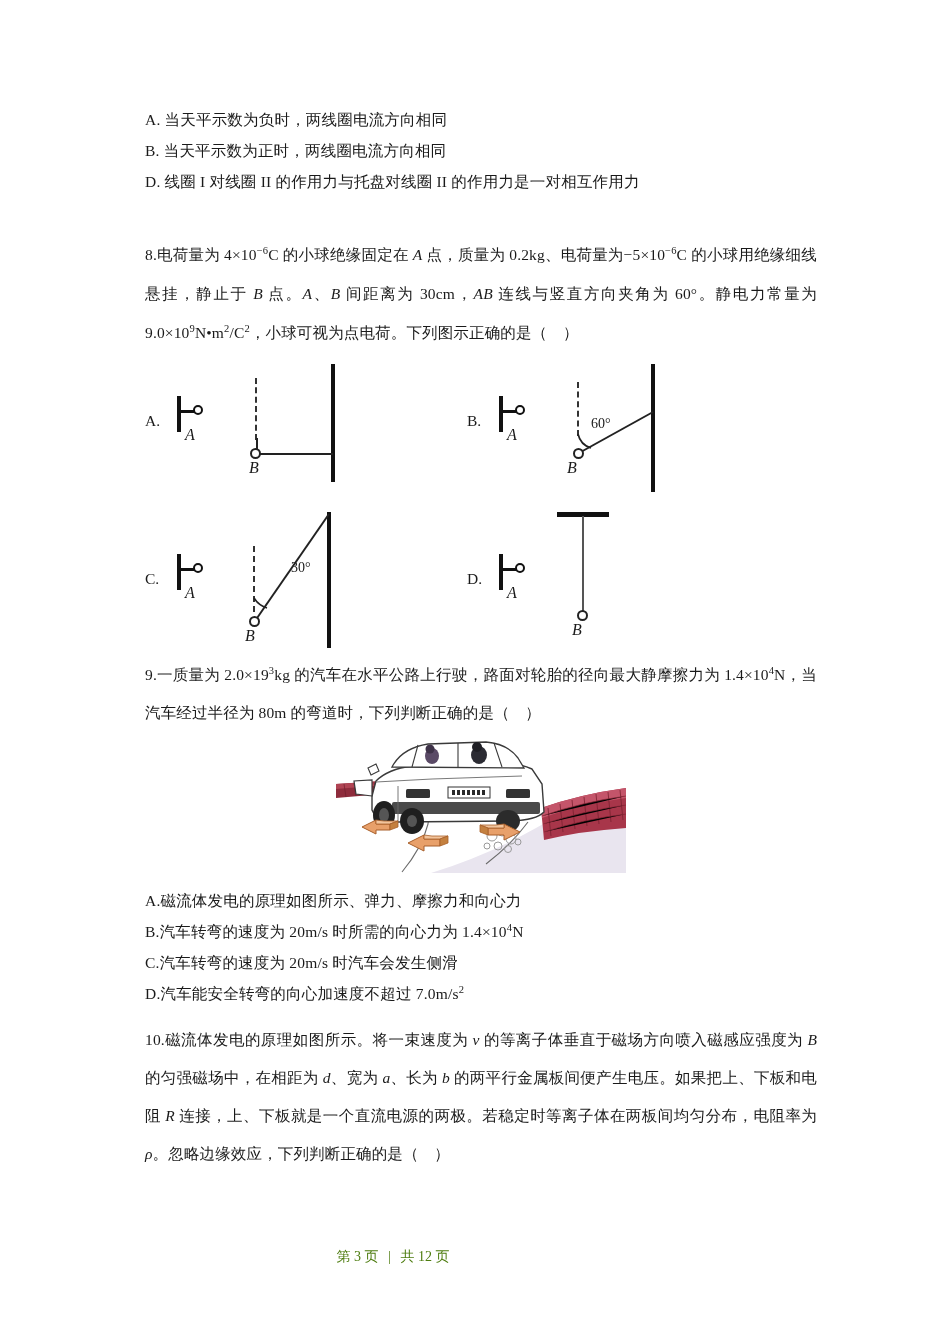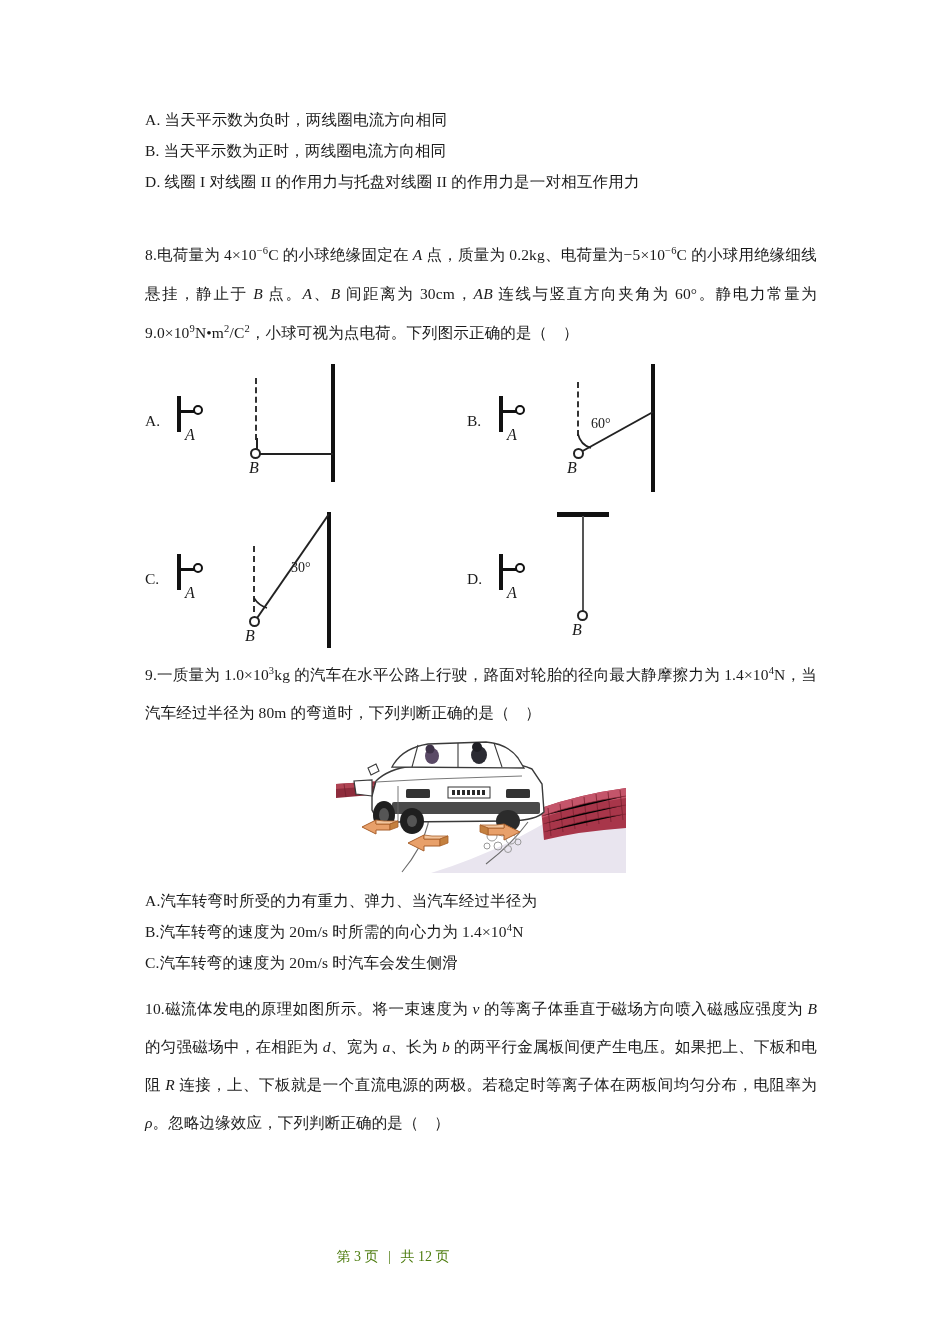"一质量为 1.0×10" span { text: 1.0×10 -> 2.0×19 }
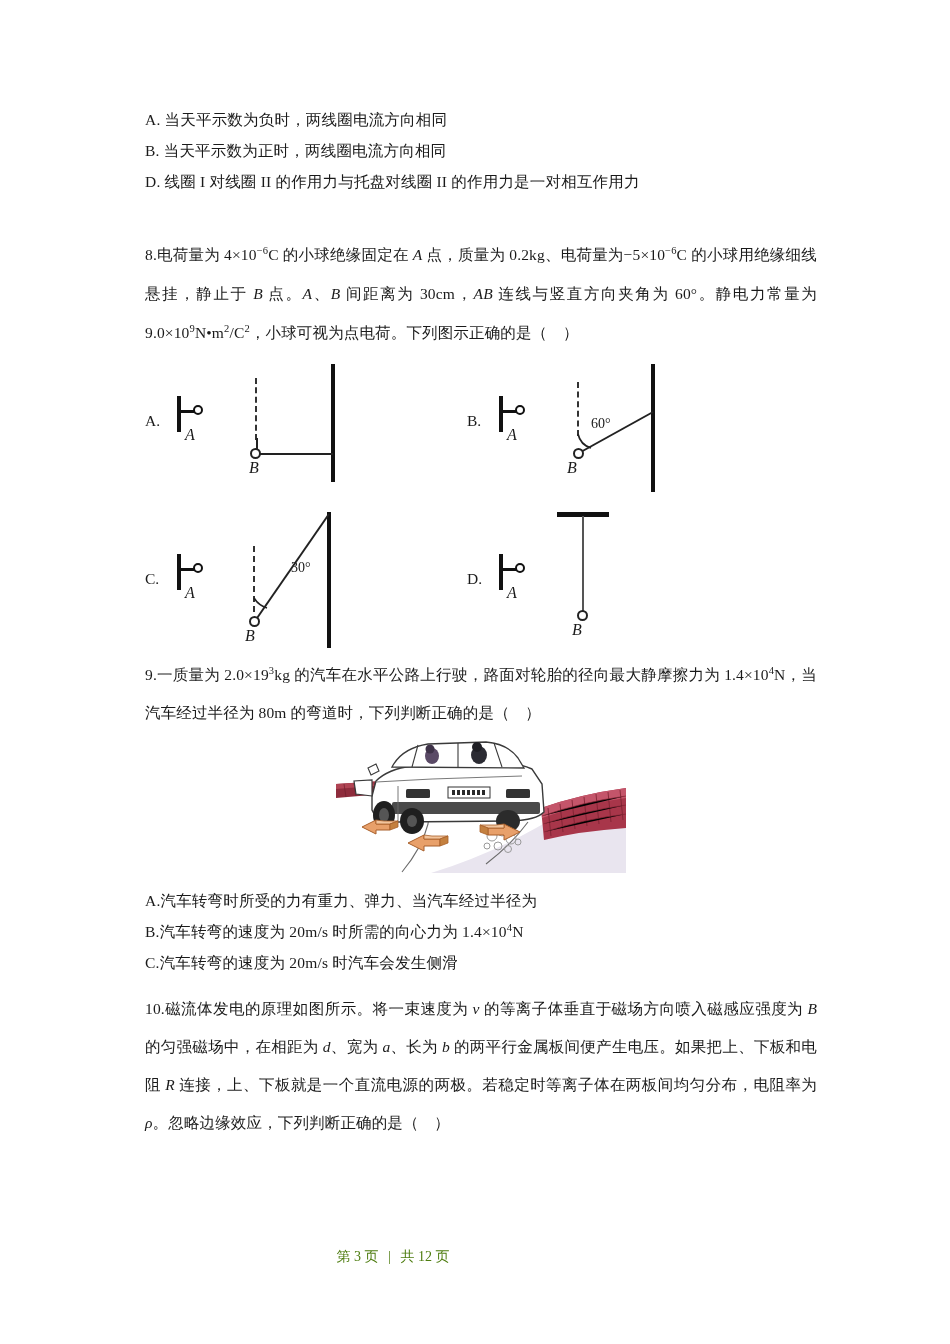"汽车转弯时所受的力有重力、弹力、当汽车经过半径为" span { text: 汽车转弯时所受的力有重力、弹力、当汽车经过半径为 -> 磁流体发电的原理如图所示、弹力、摩擦力和向心力 }
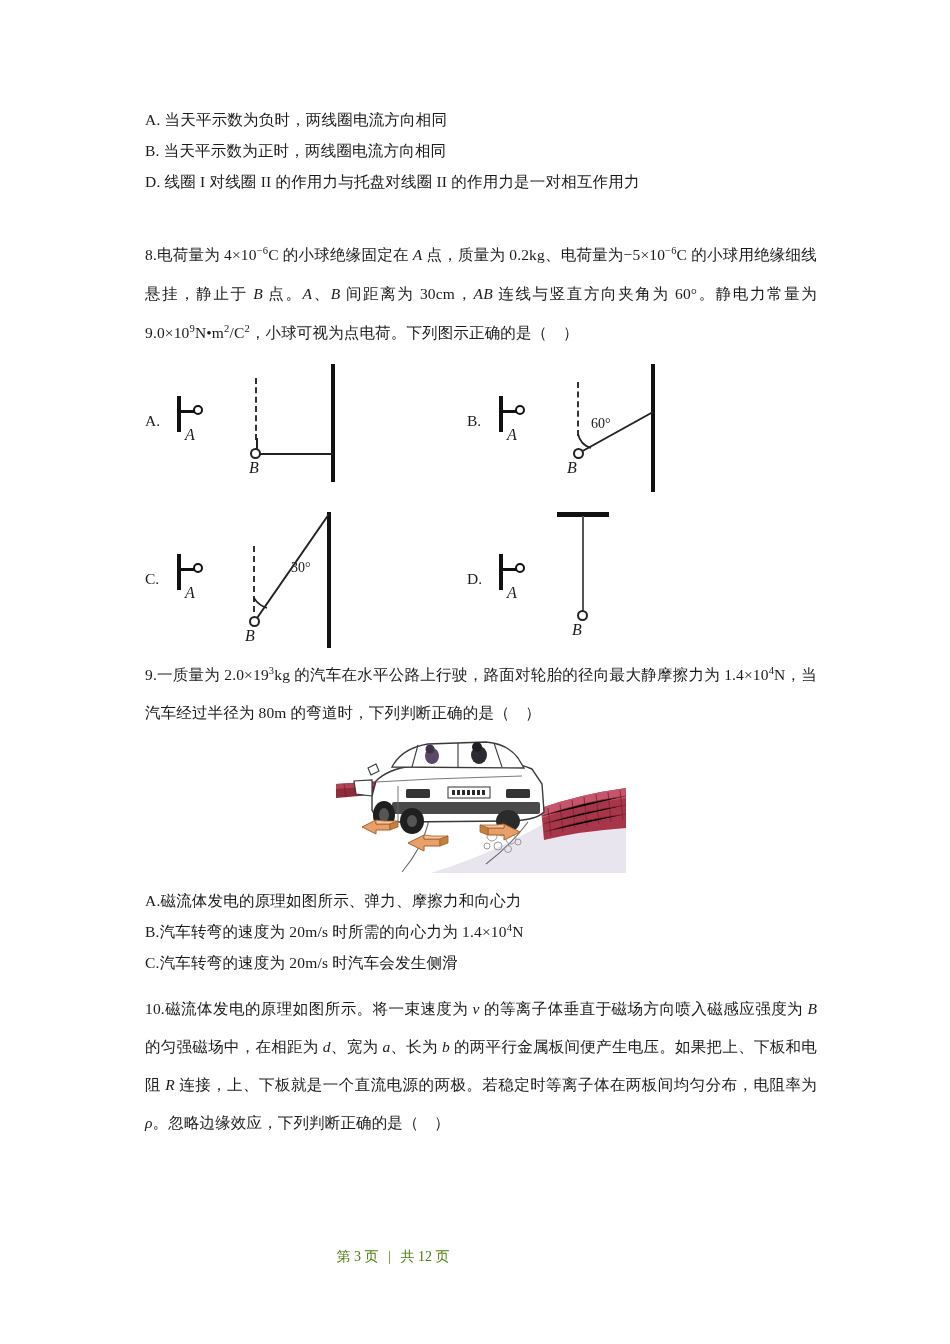"D.汽车能安全转弯的向心加速度不超过 7.0m/s2" div.opt-line { html: none -> <div><span>D.</span><span>汽车能安全转弯的向心加速度不超过 7.0m/s</span><sup>2</sup><span></span></div> }
